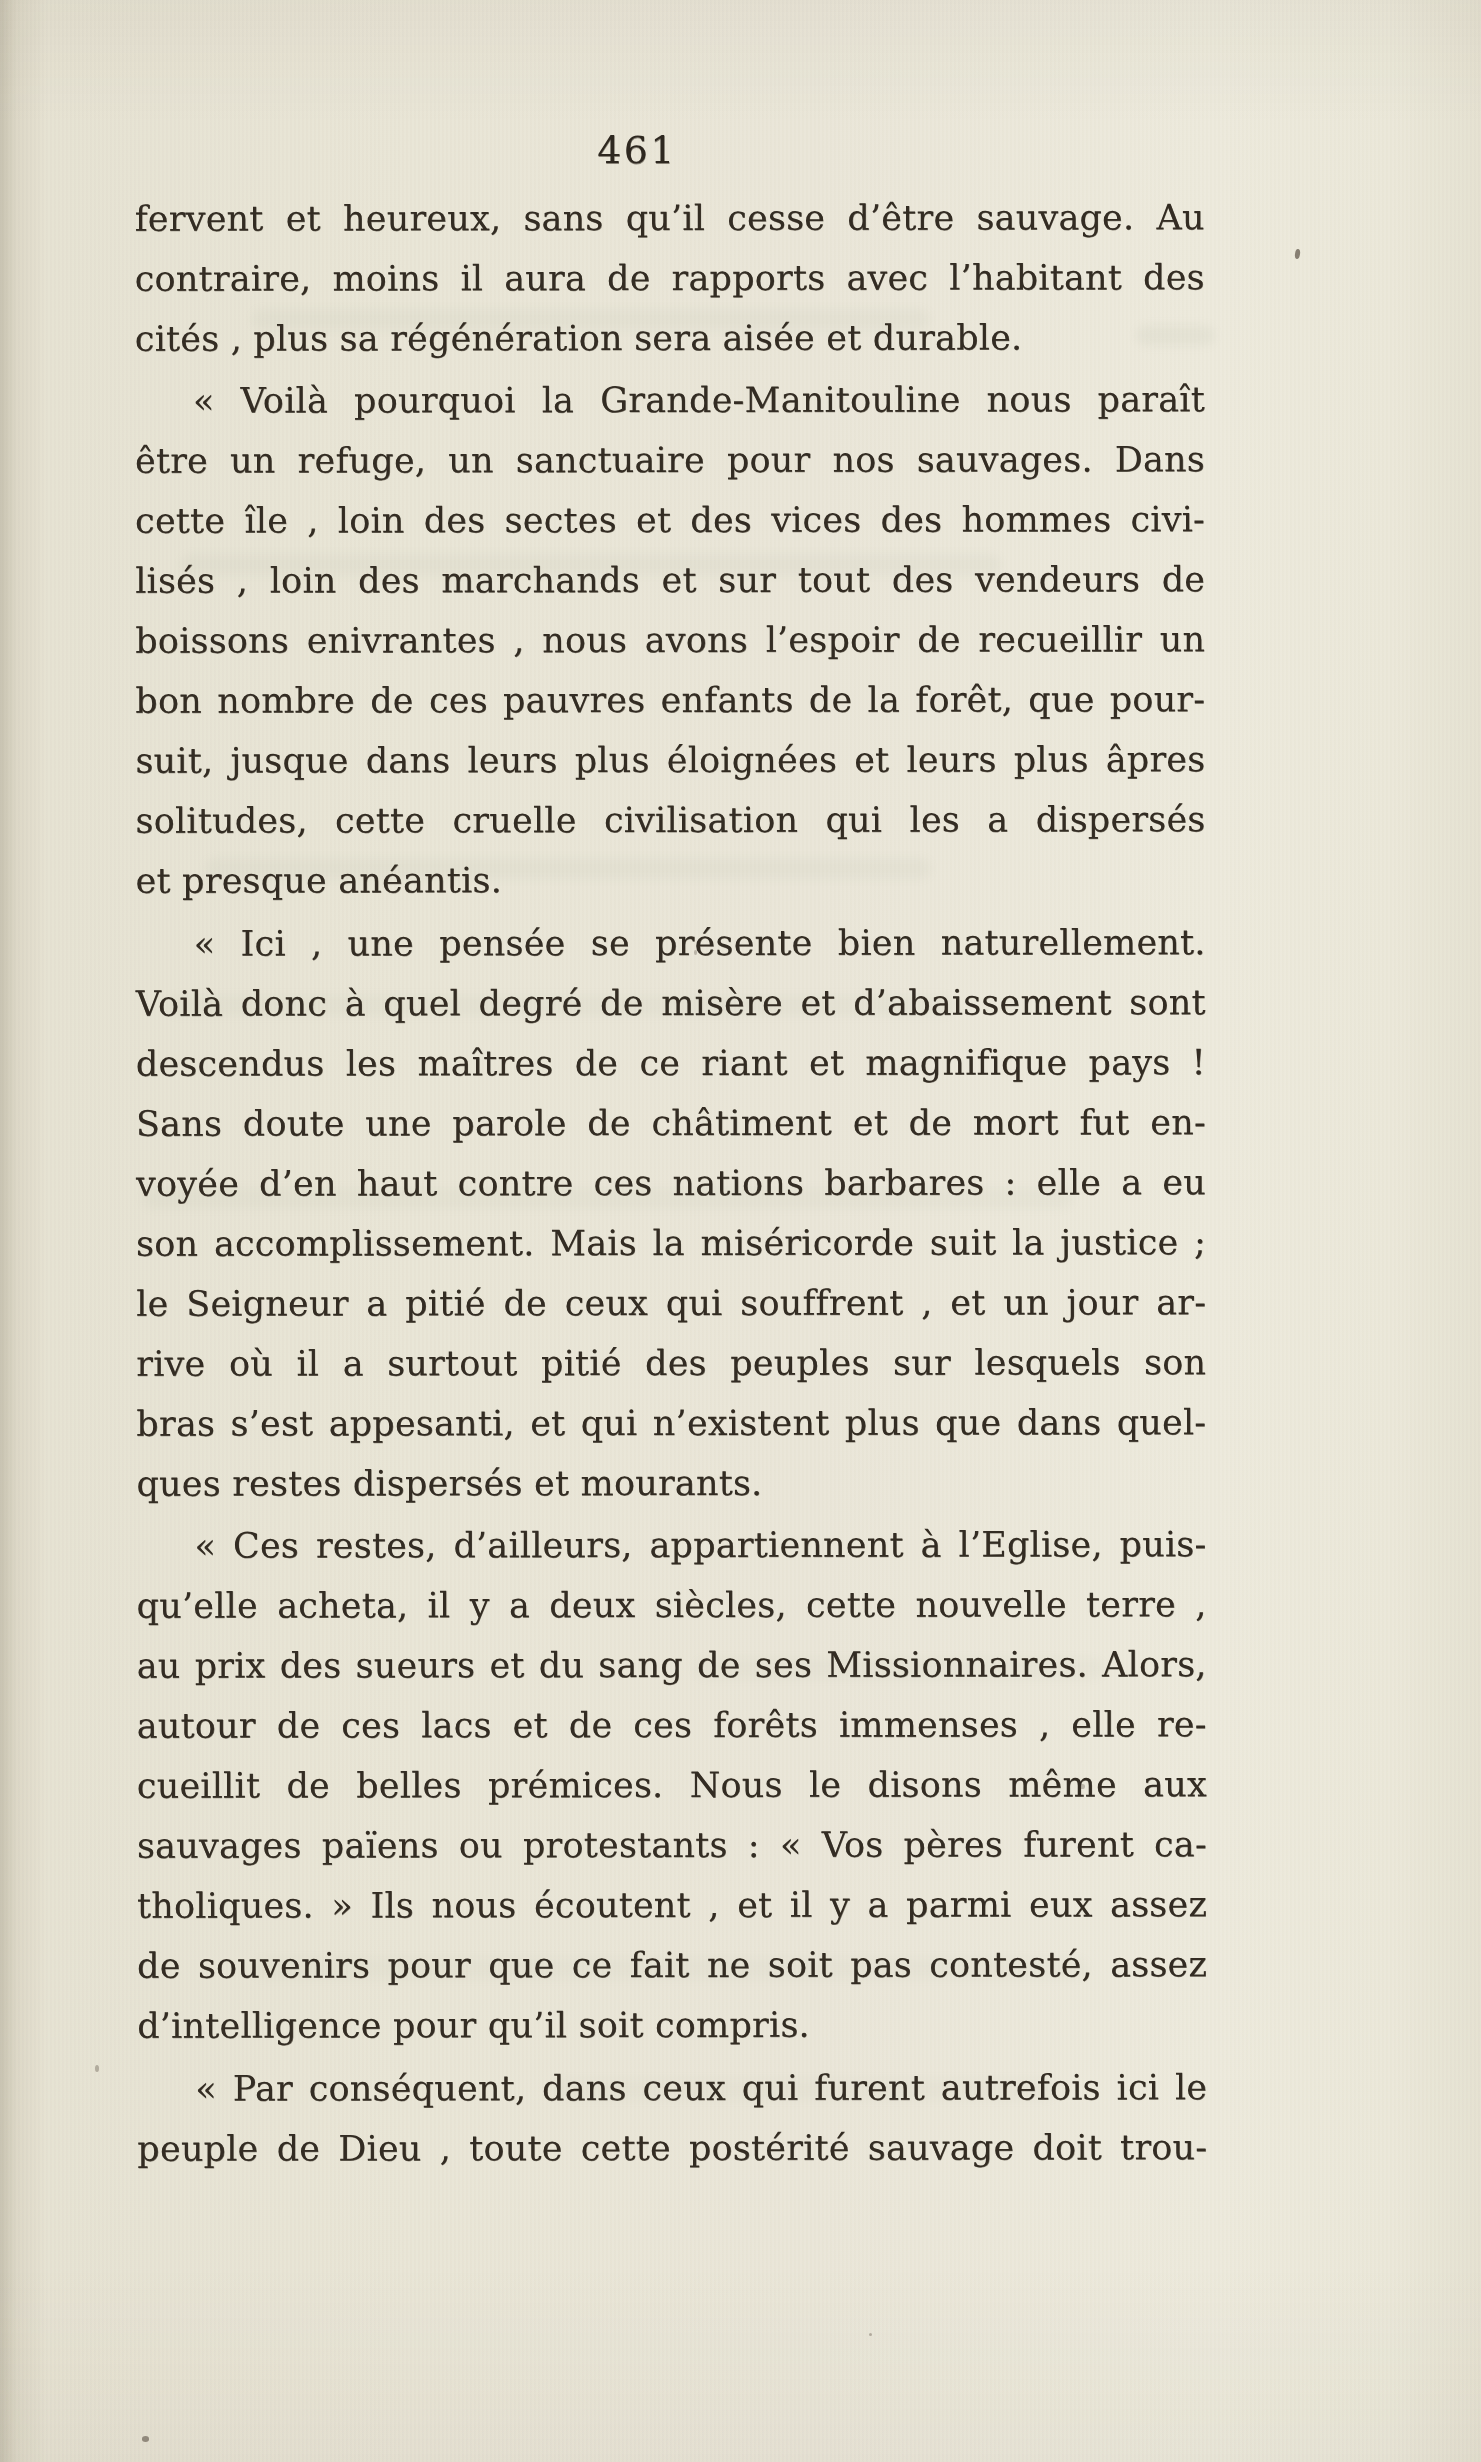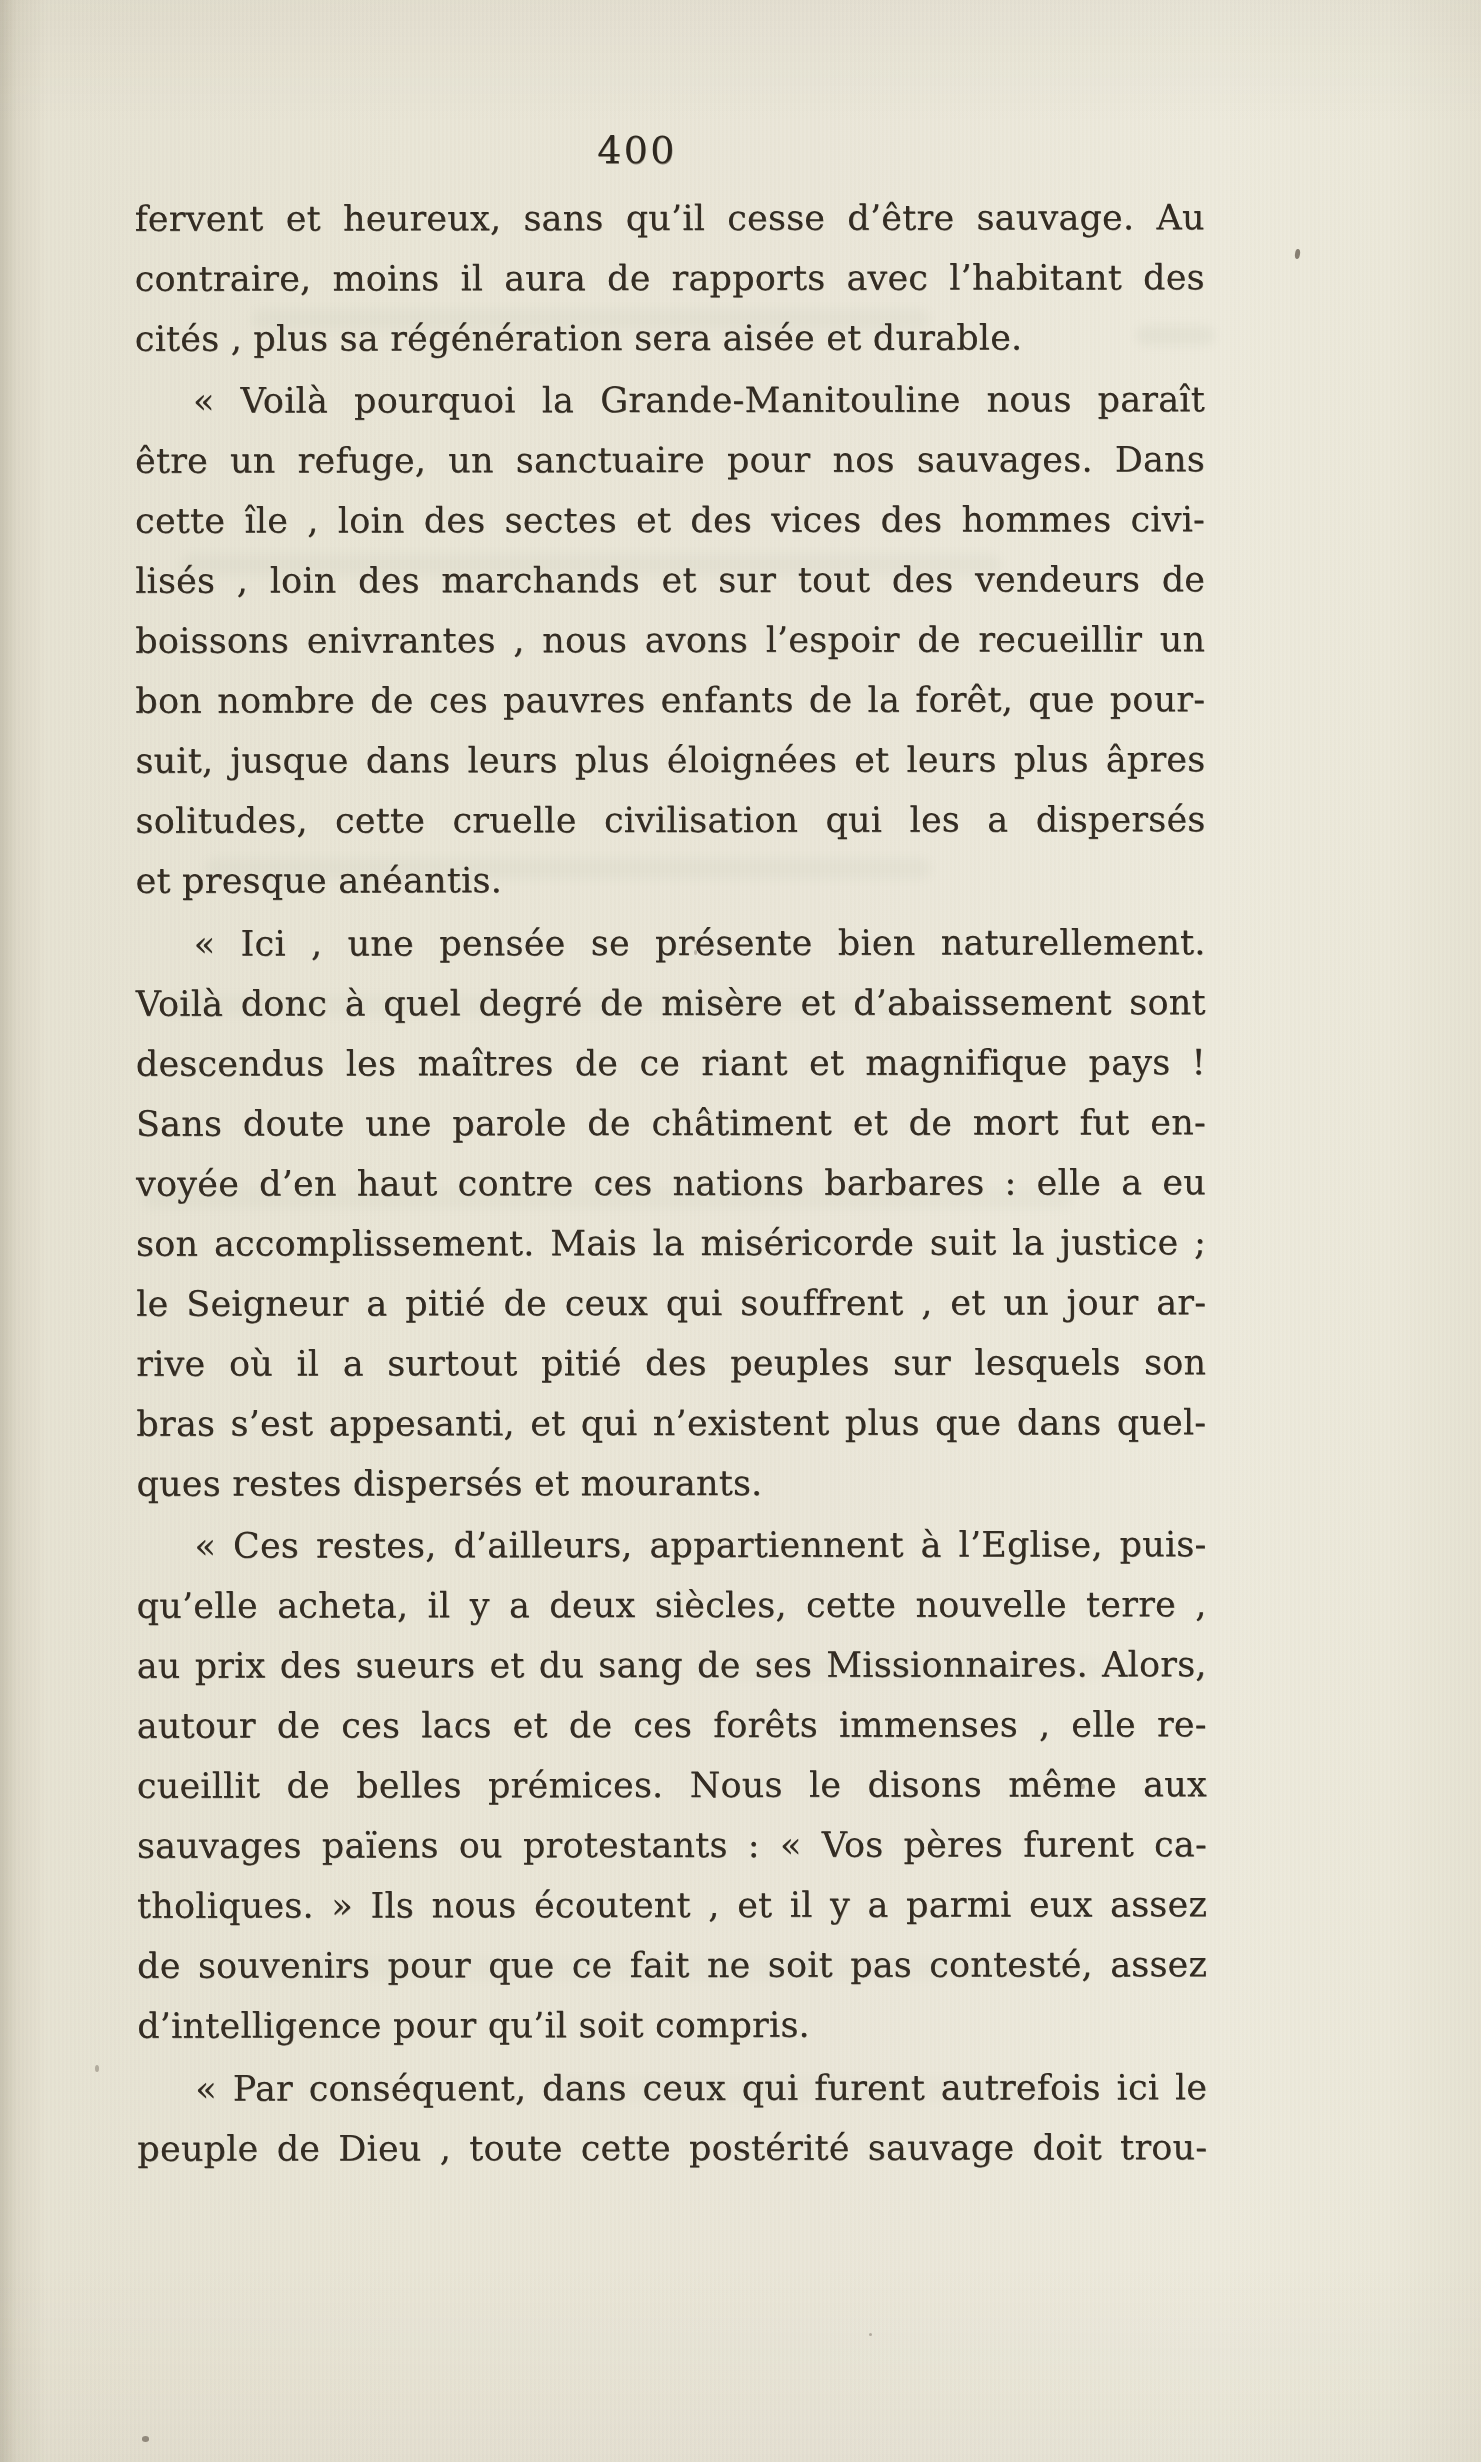"400" div.folio { text: 400 -> 461 }
